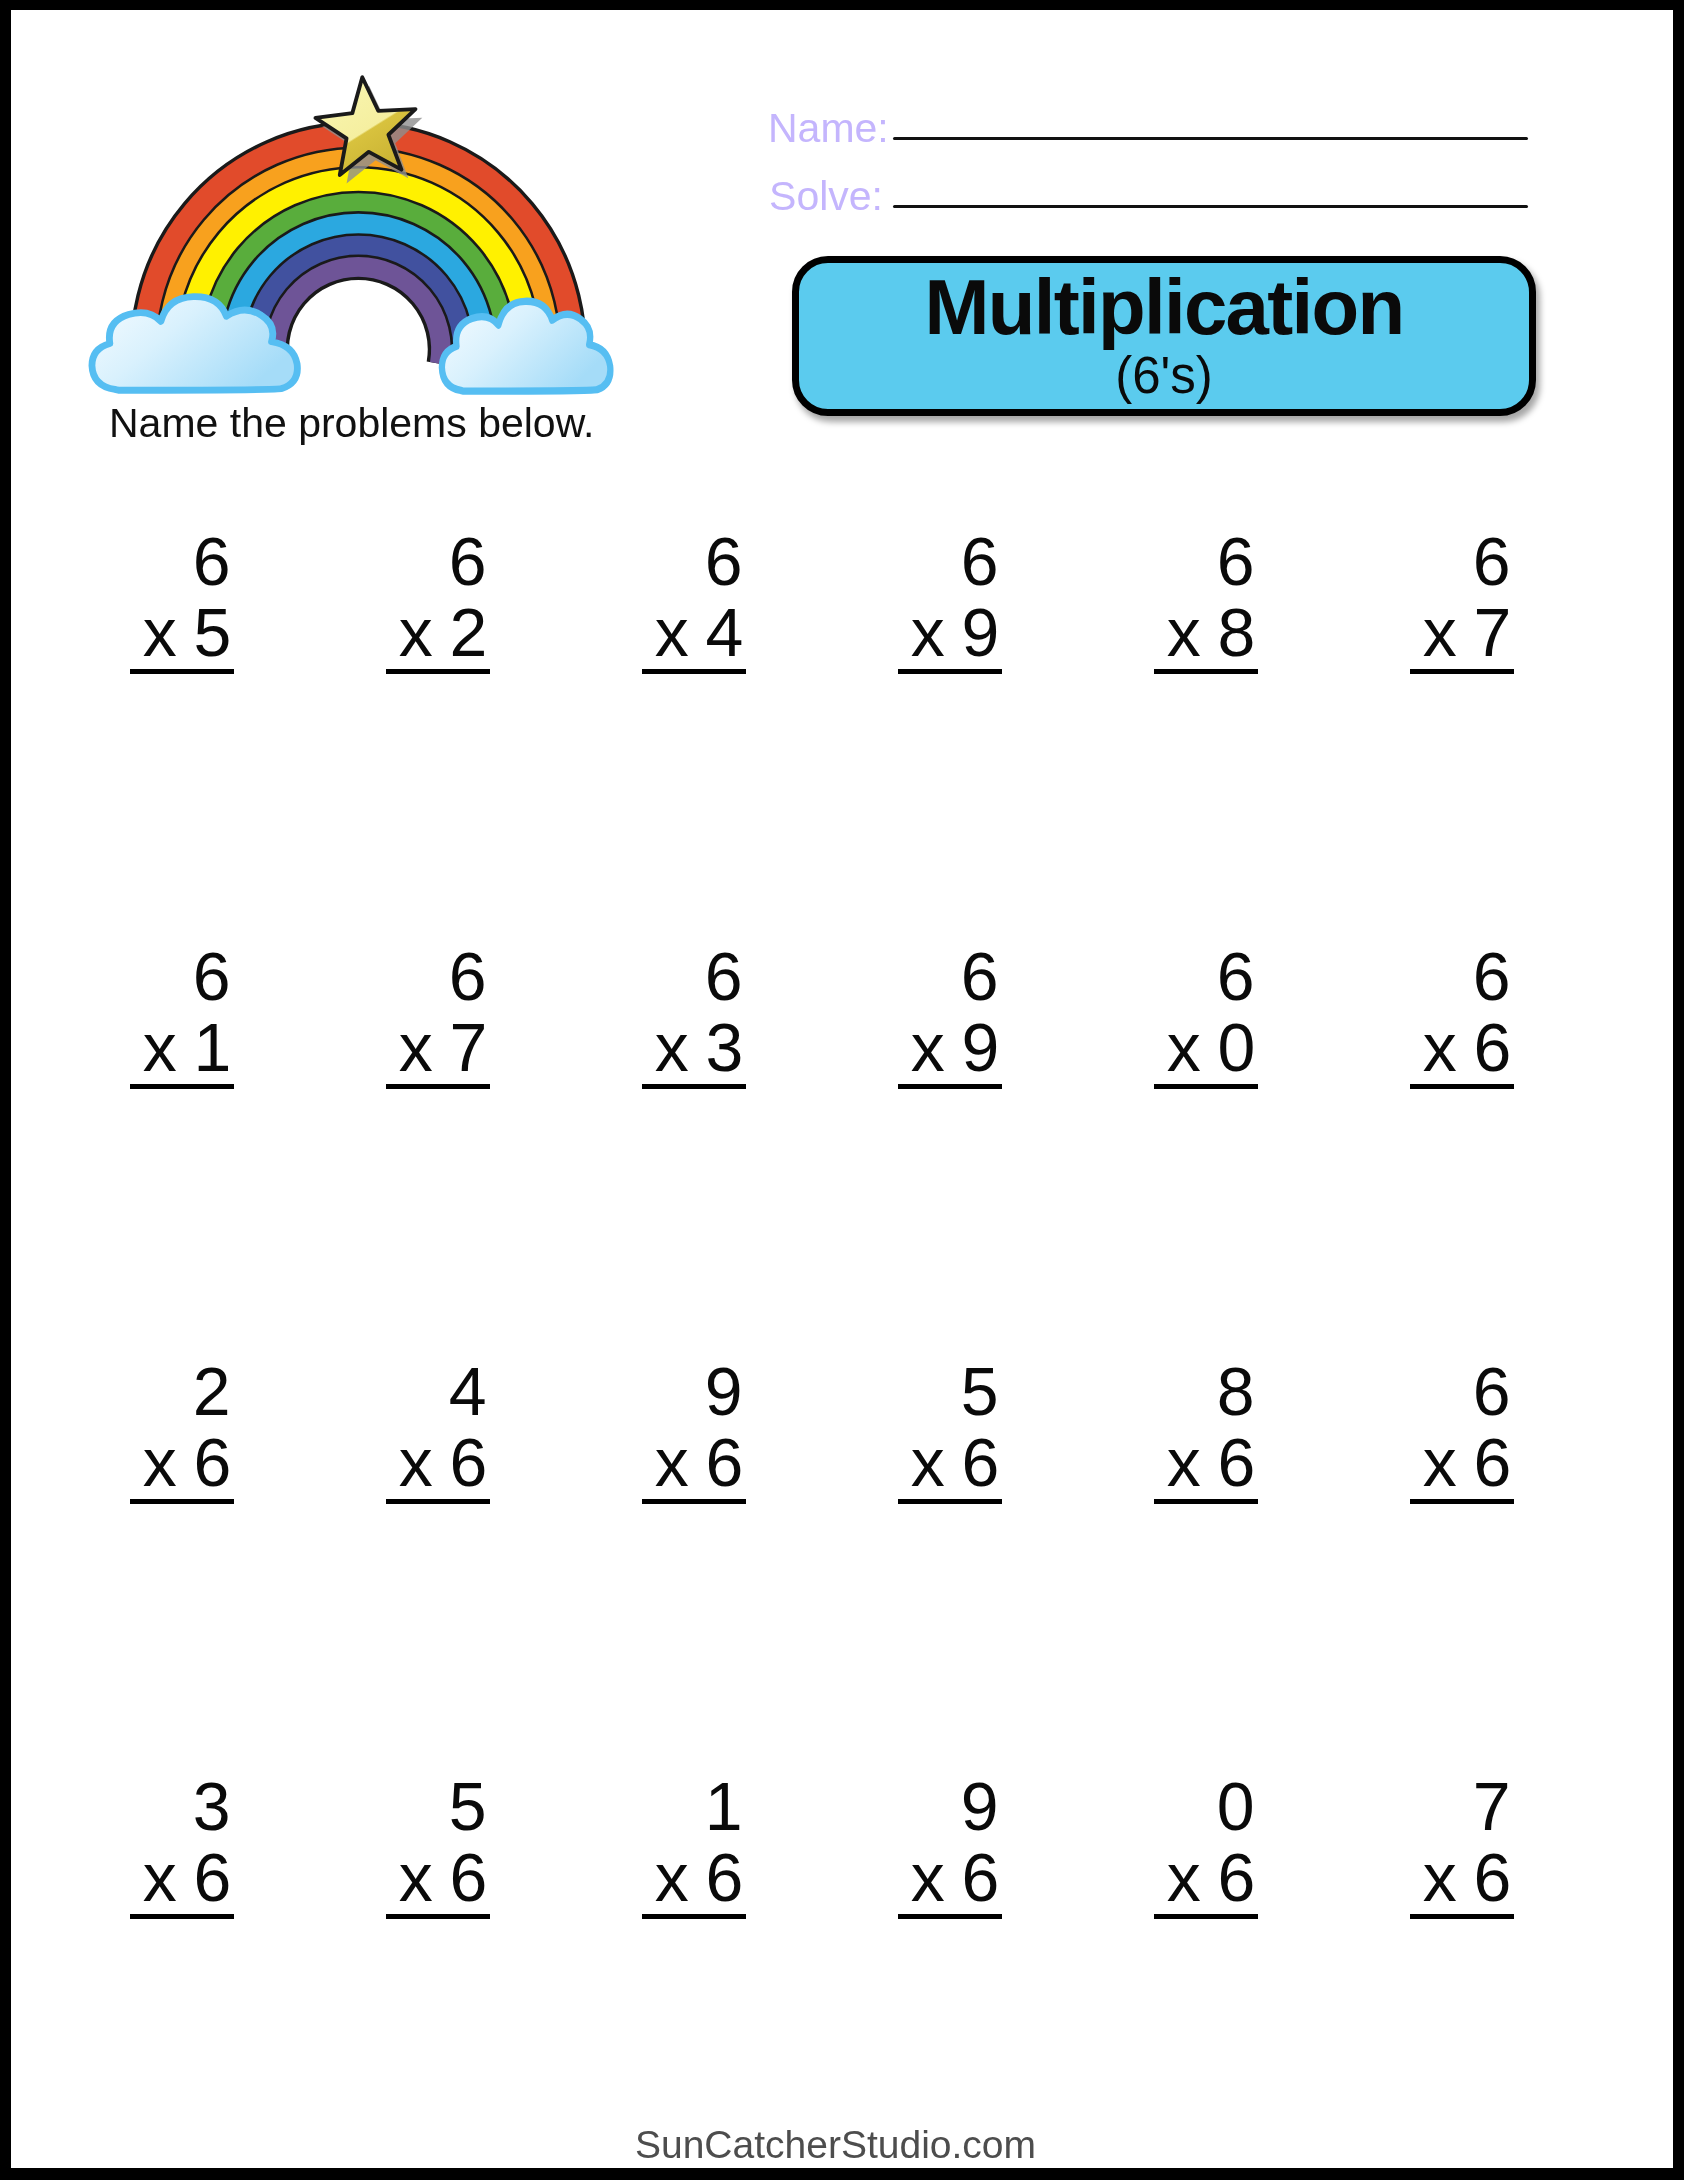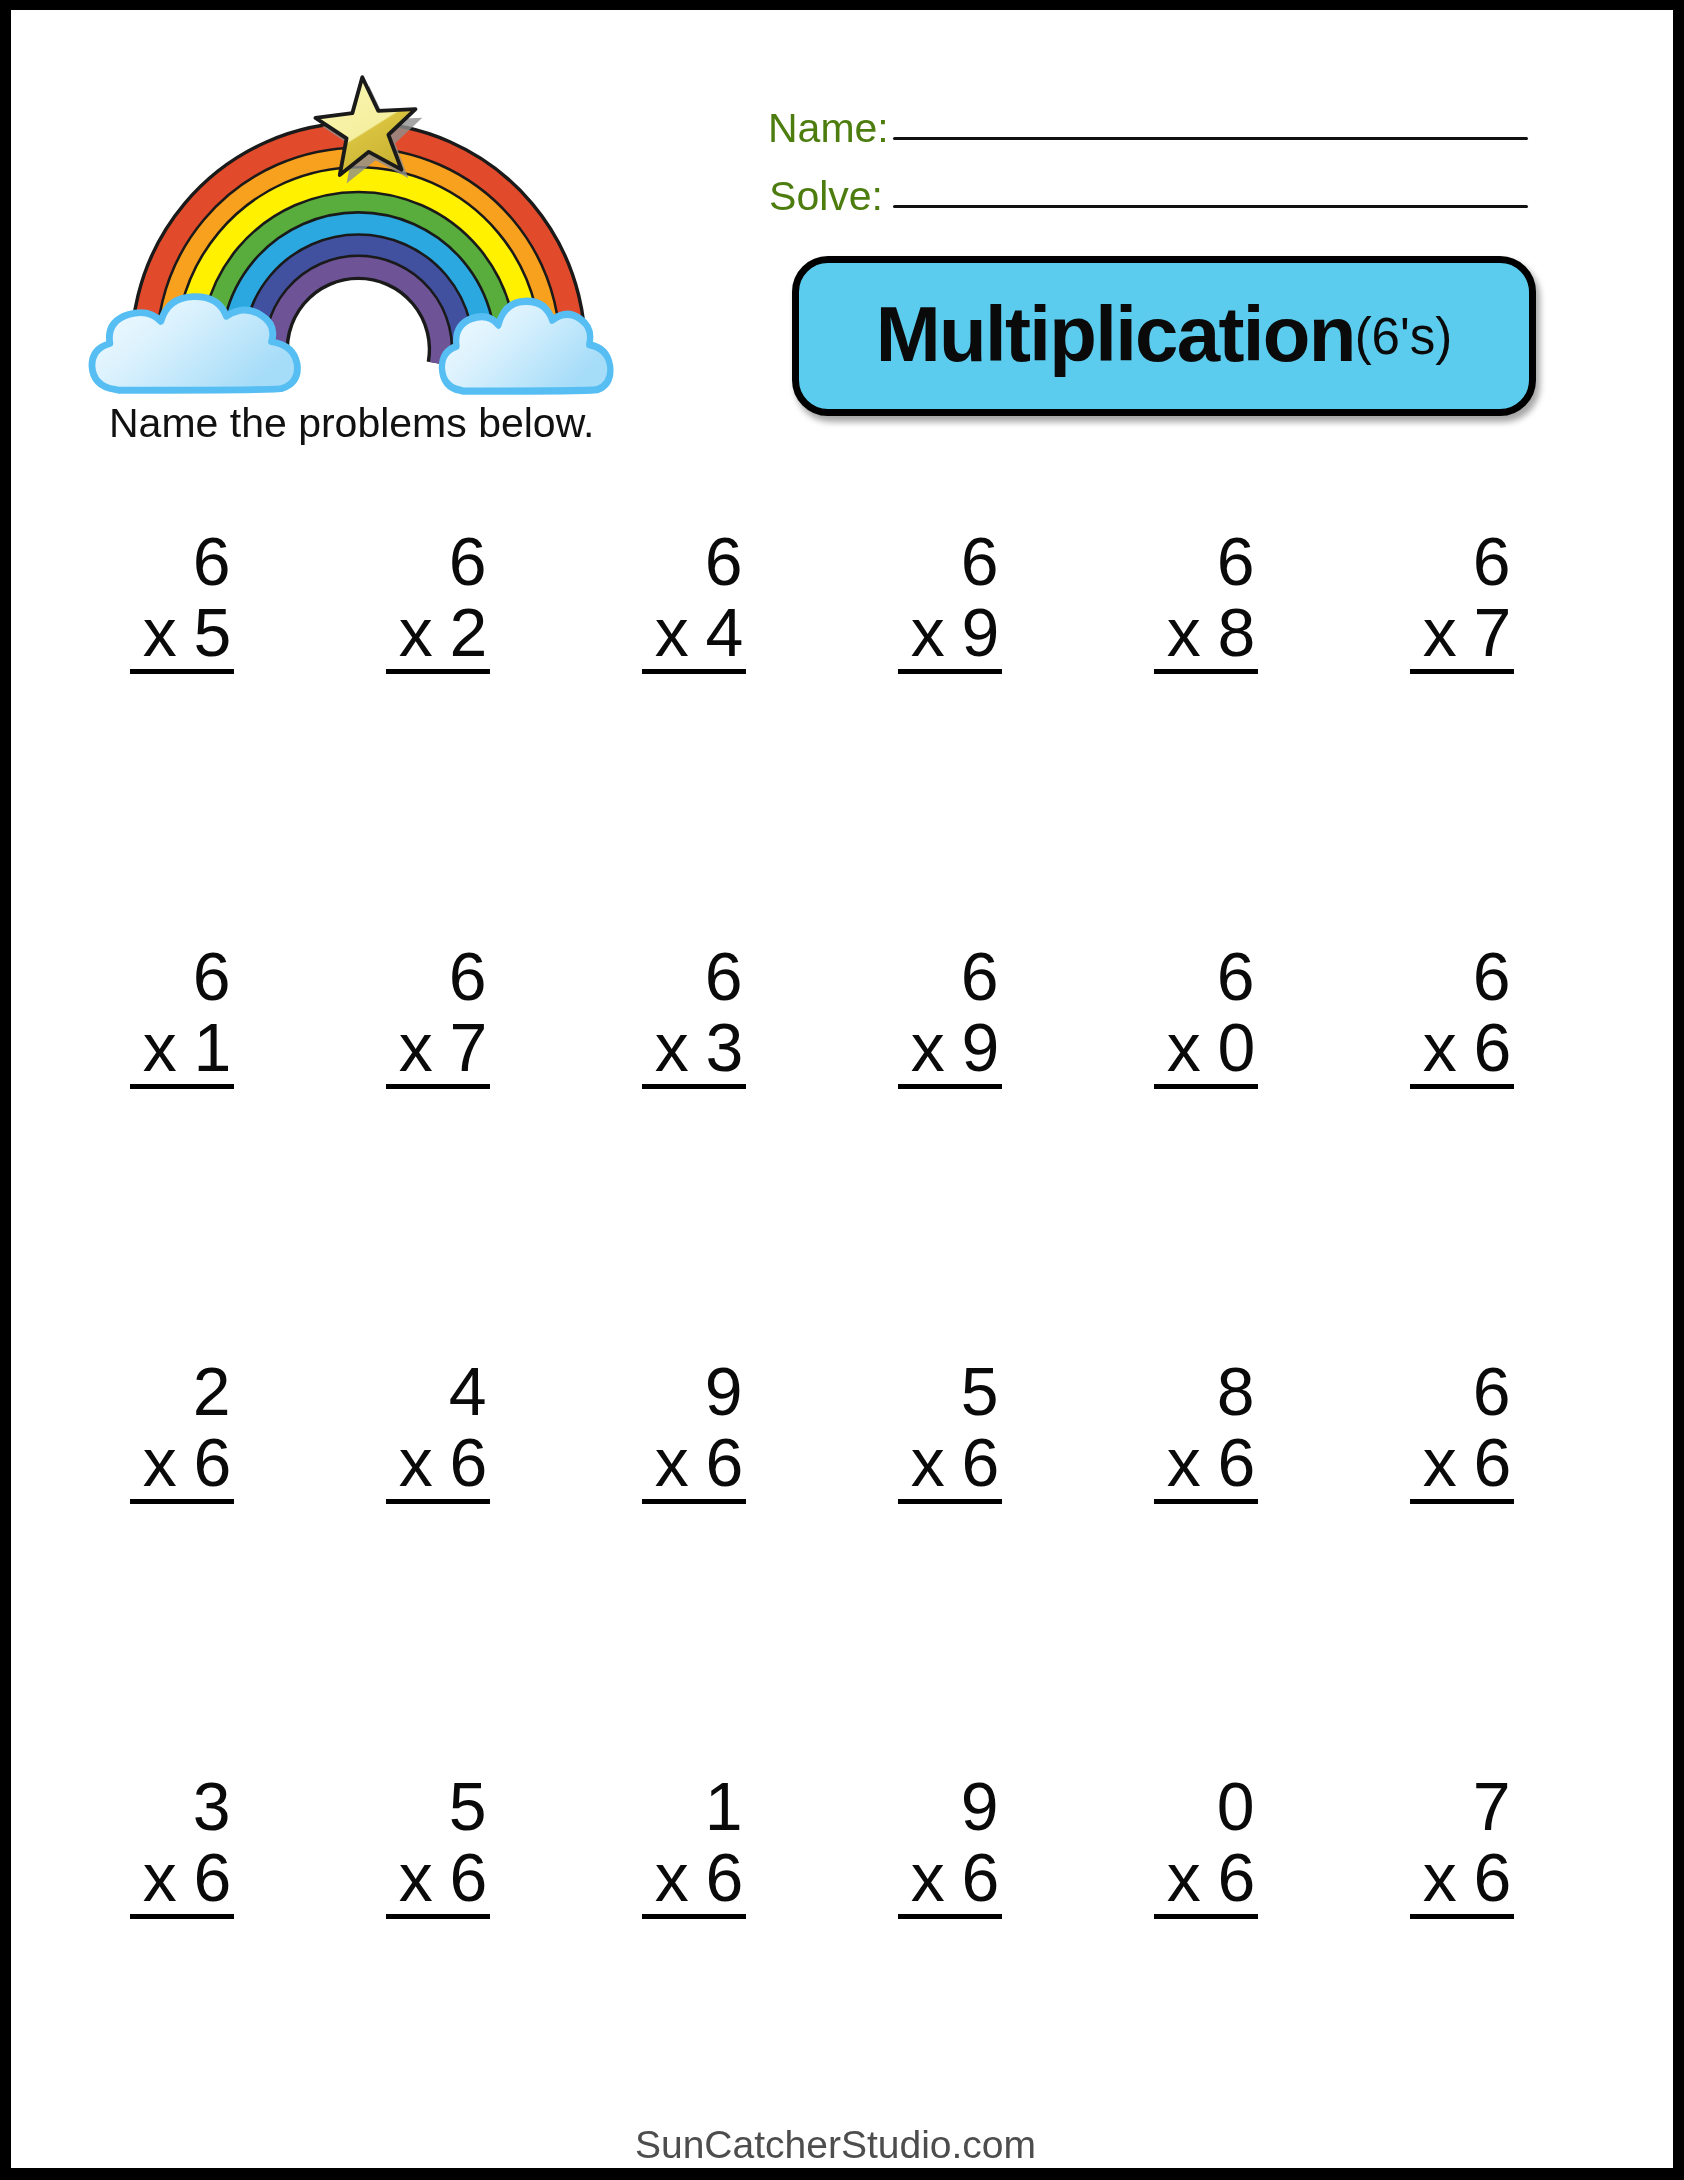"Name:" .field-label { color: #4d7c0f -> #c4b5fd }
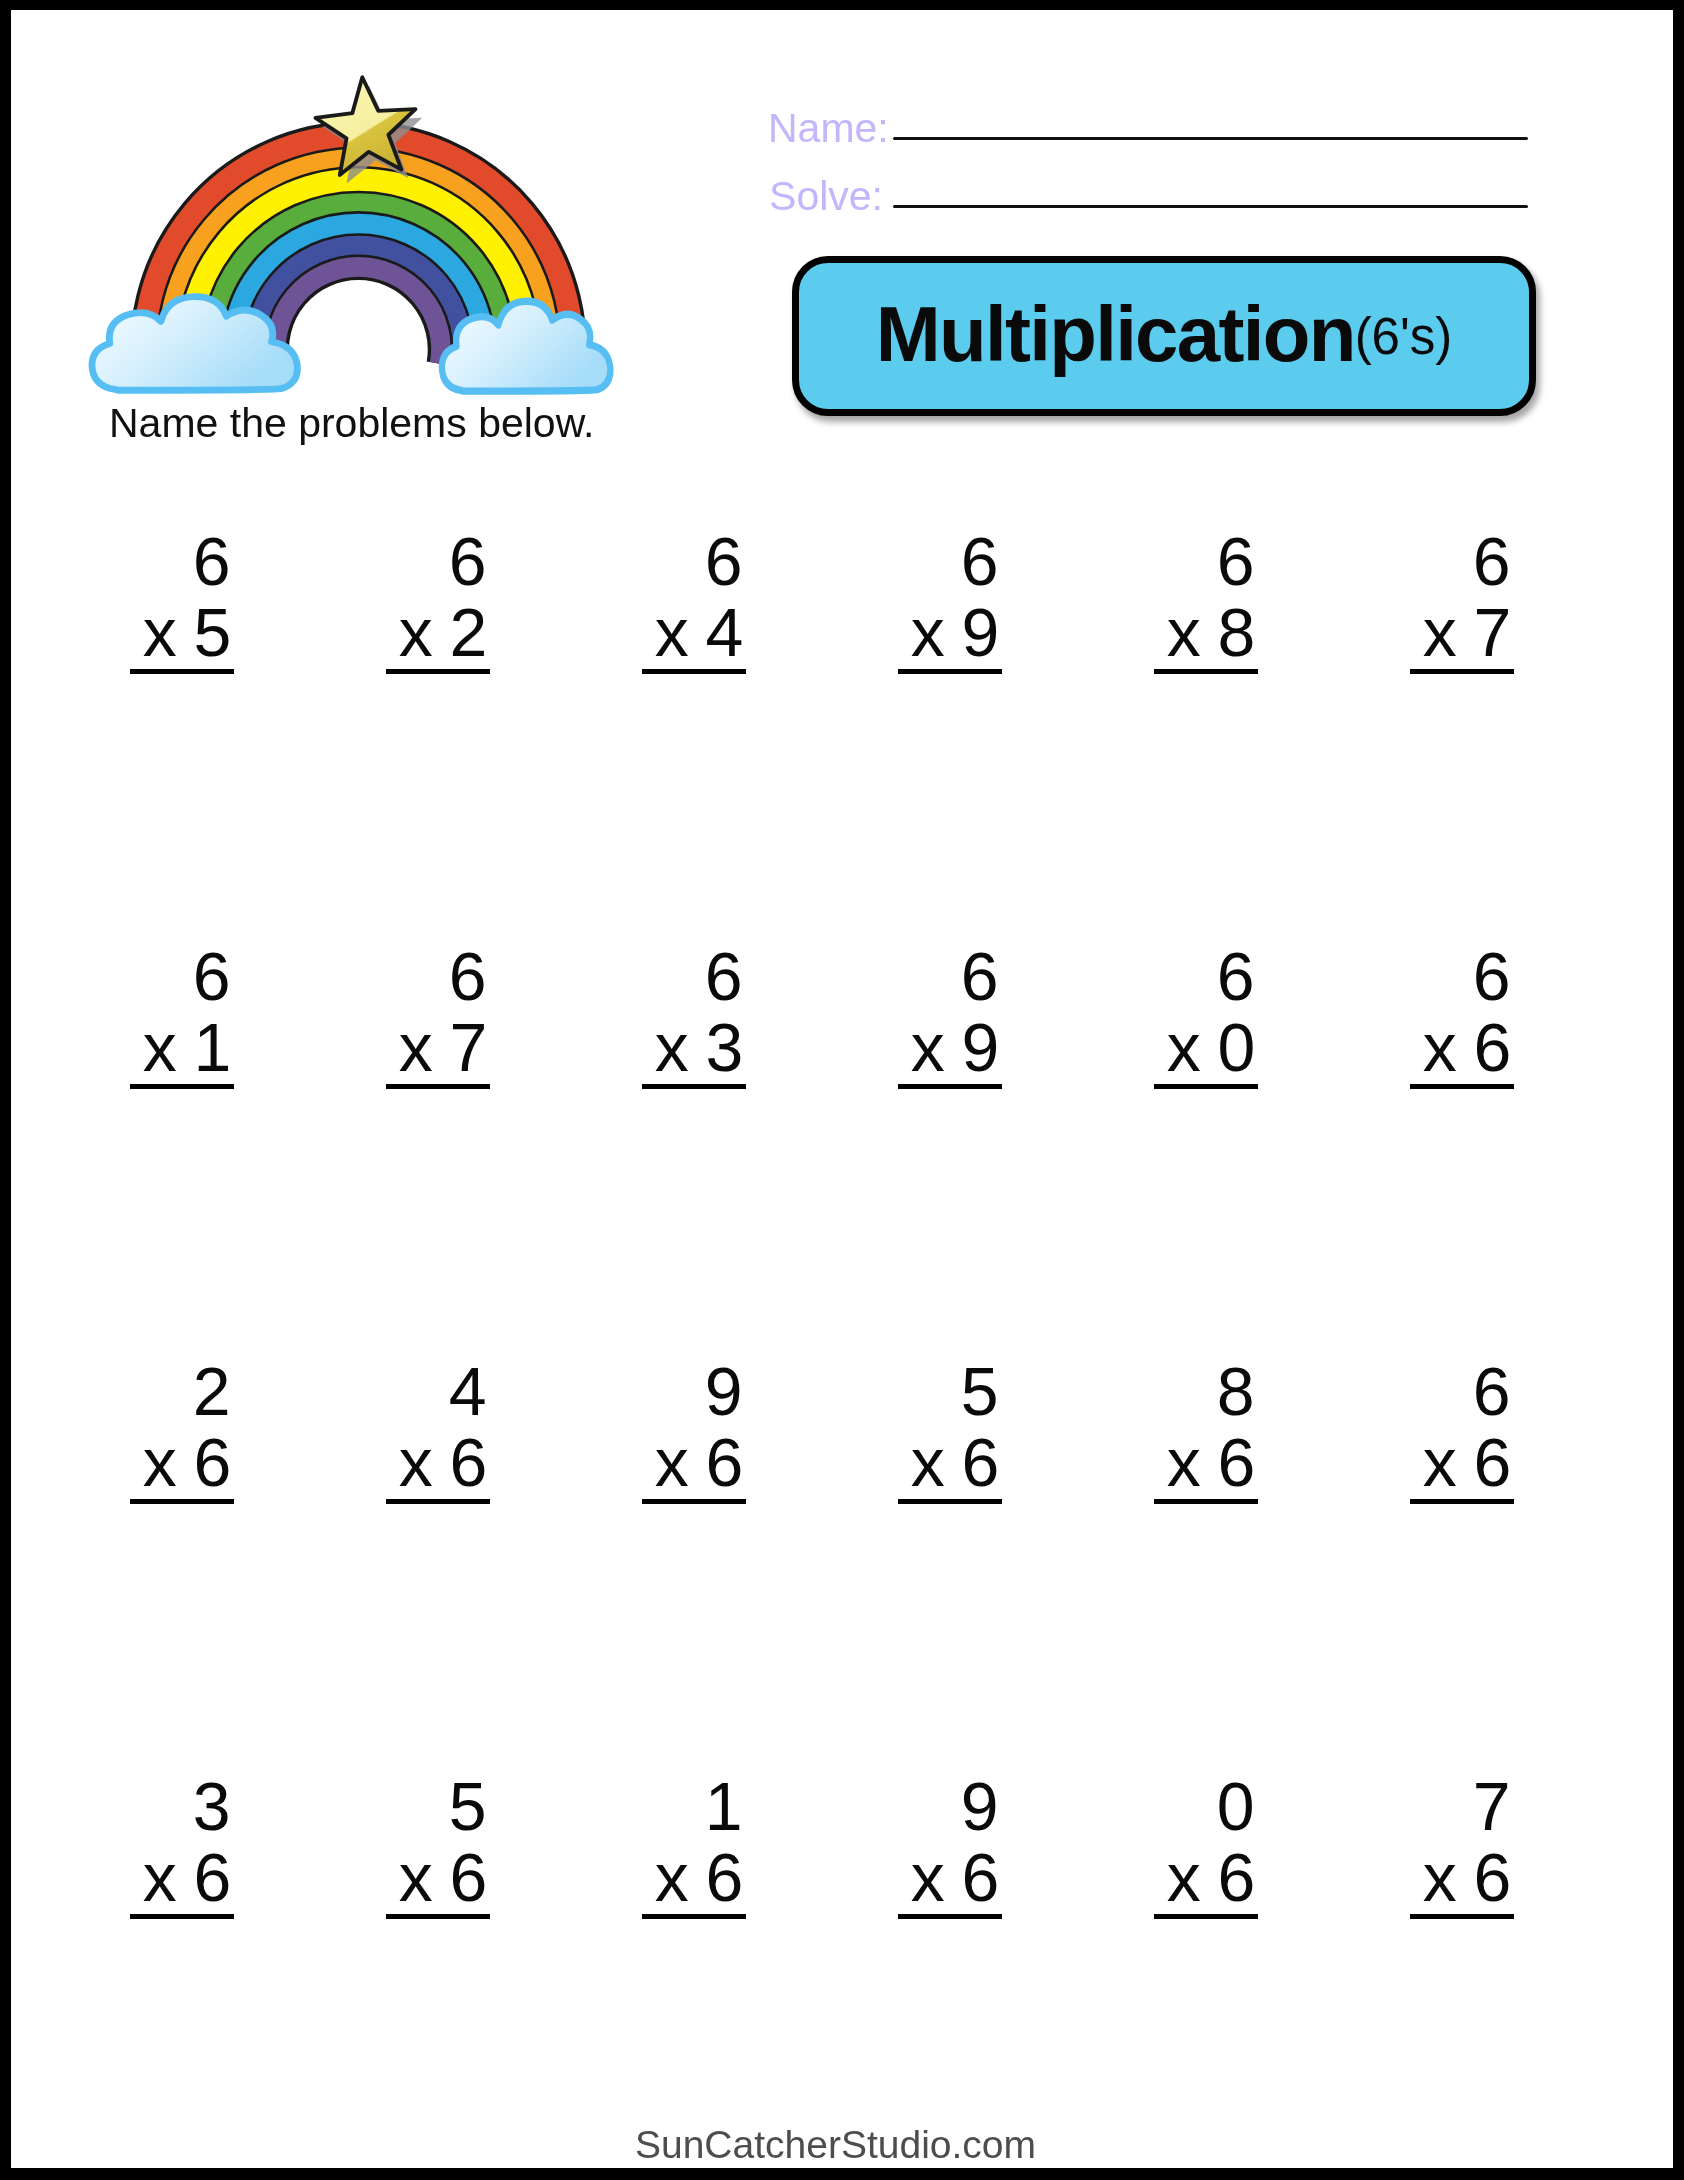"Multiplication" .title-box { flex-direction: row -> column }
